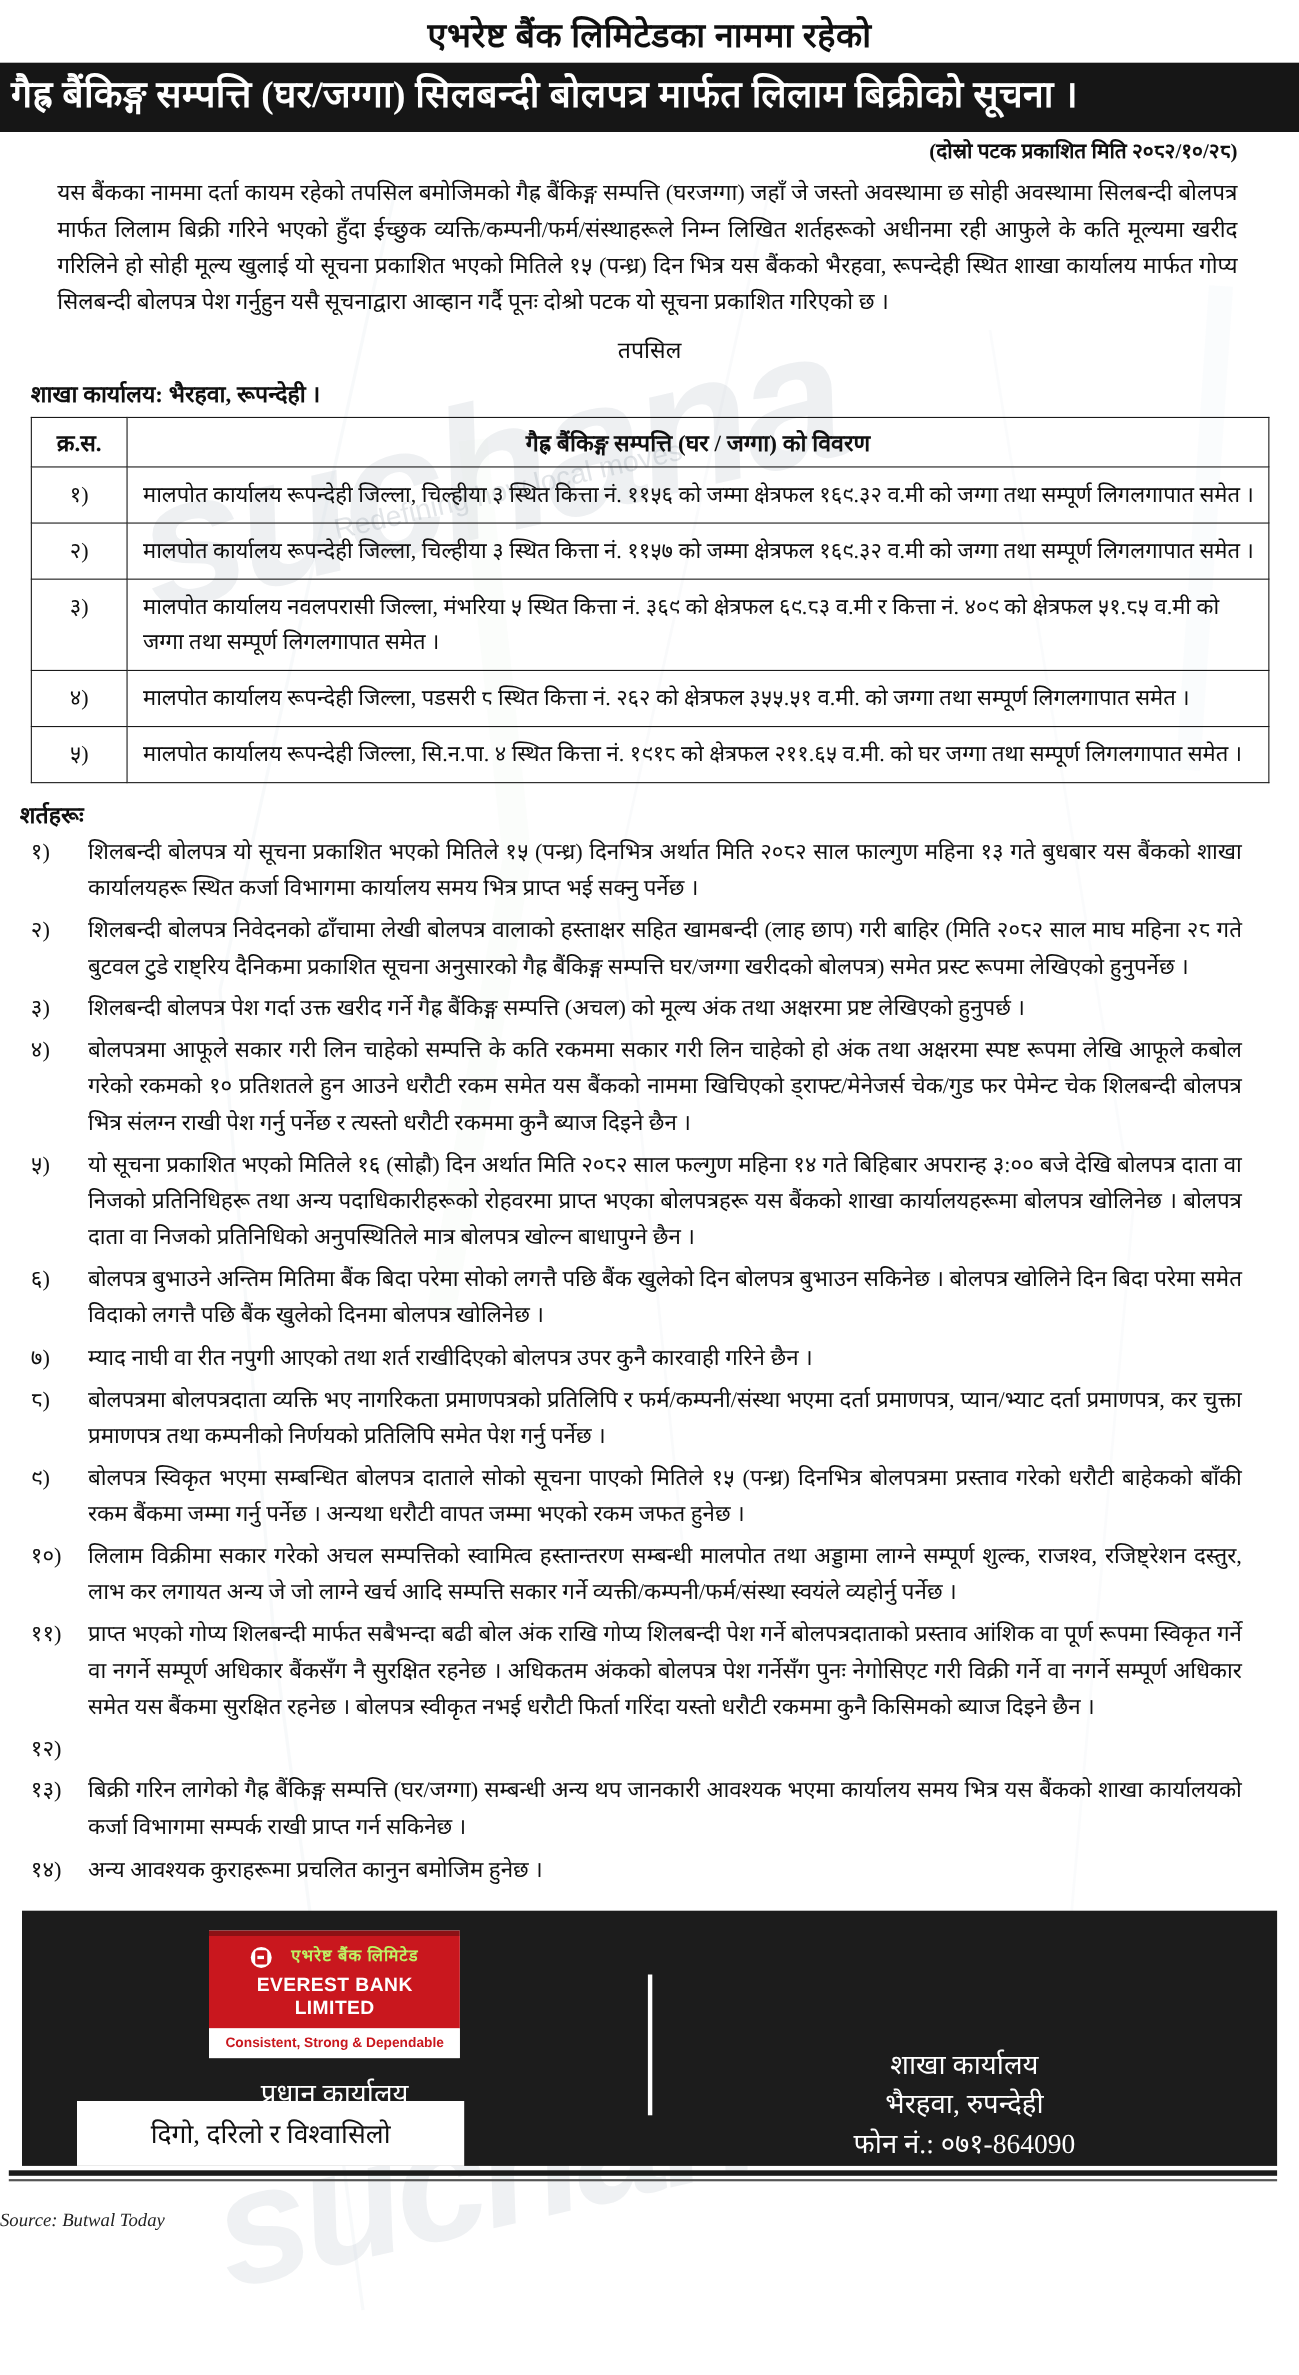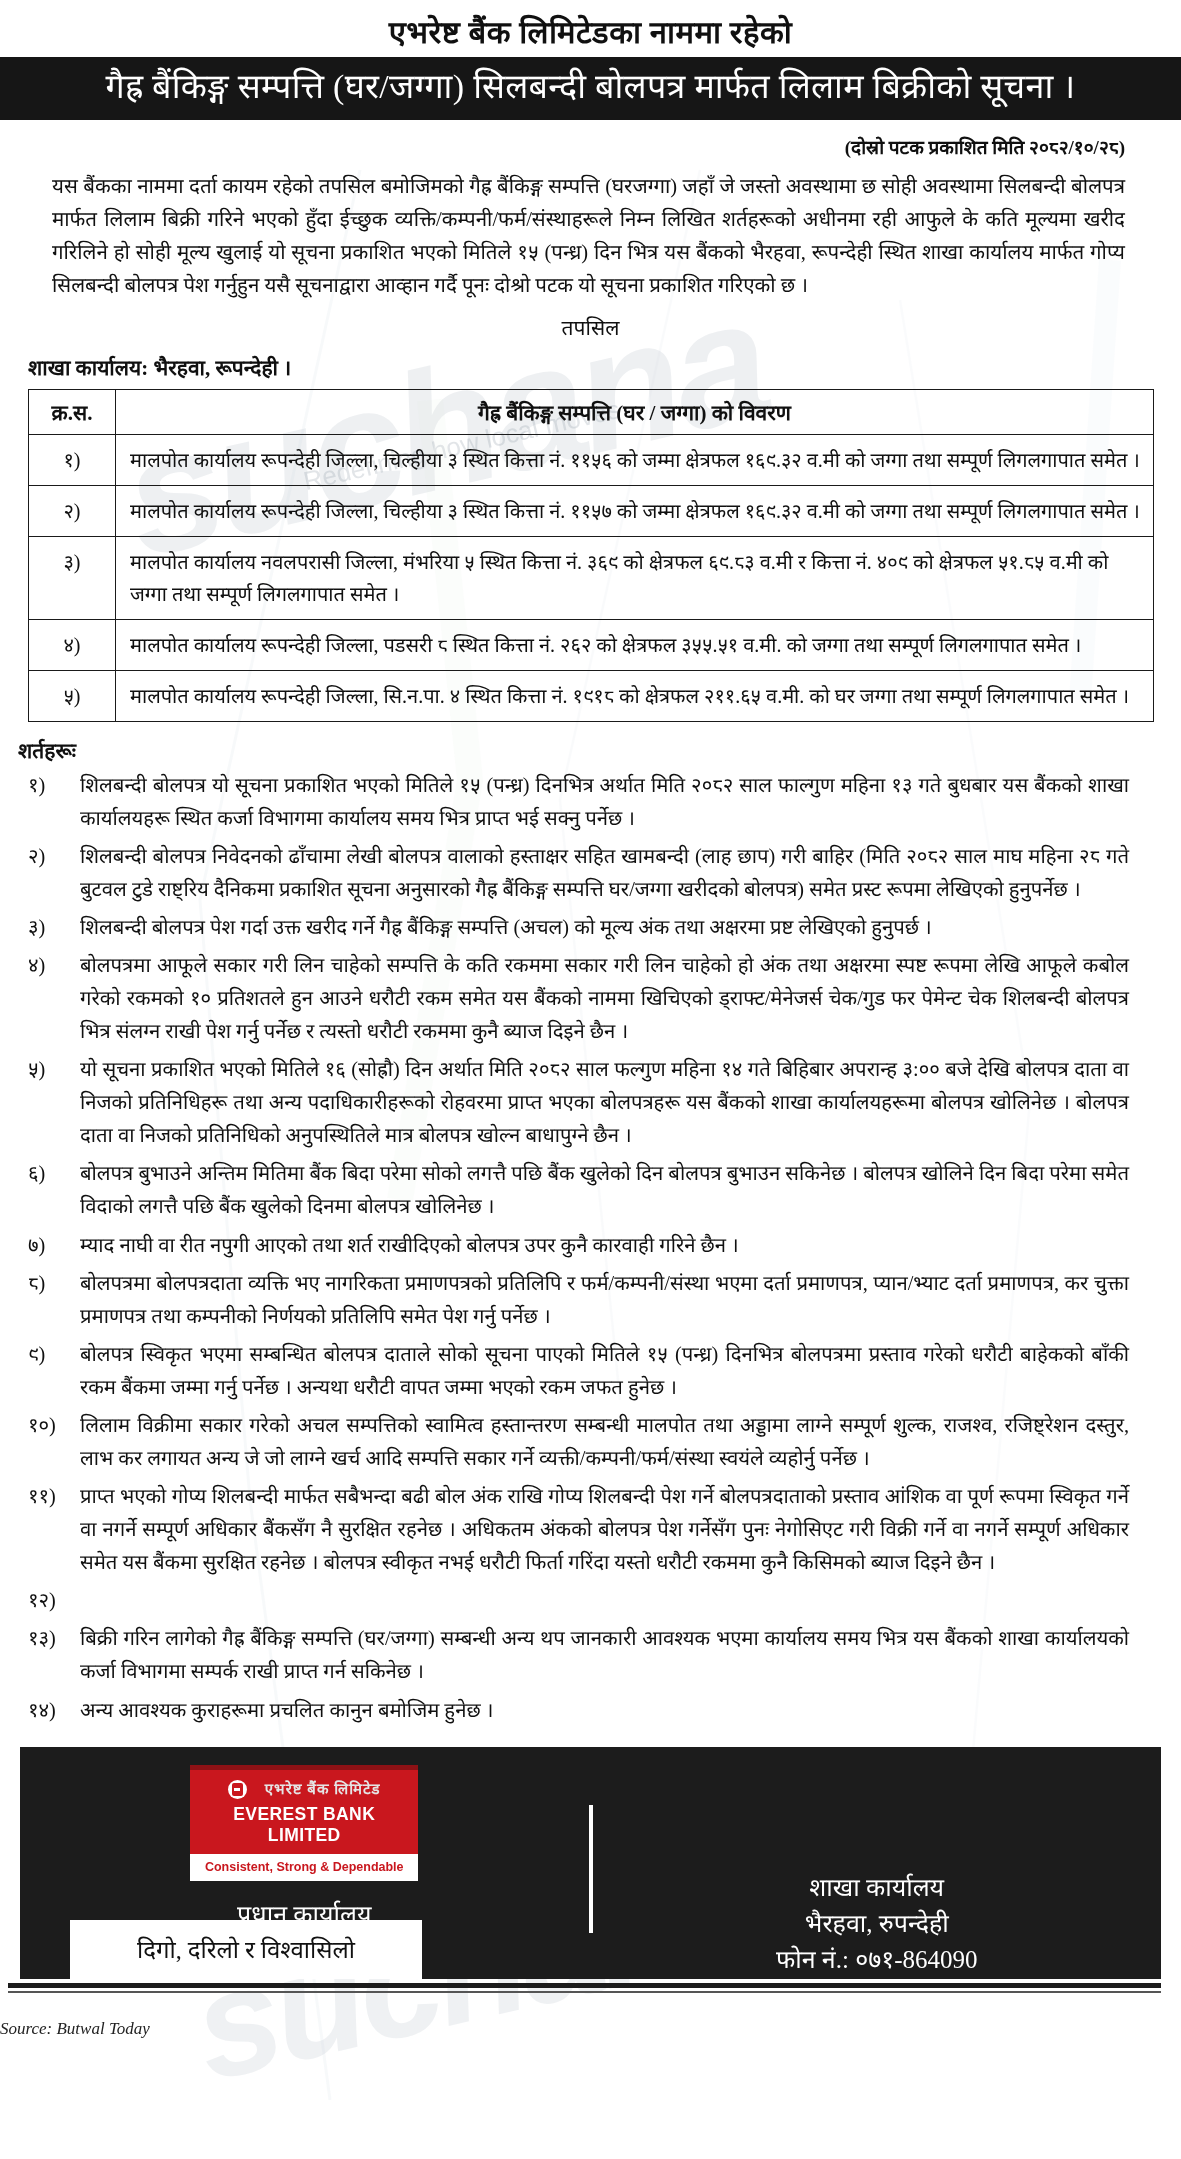"गैह्र बैंकिङ्ग सम्पत्ति (घर/जग्गा)" .hdr-banner { font-weight: normal -> bold; text-align: center -> left }
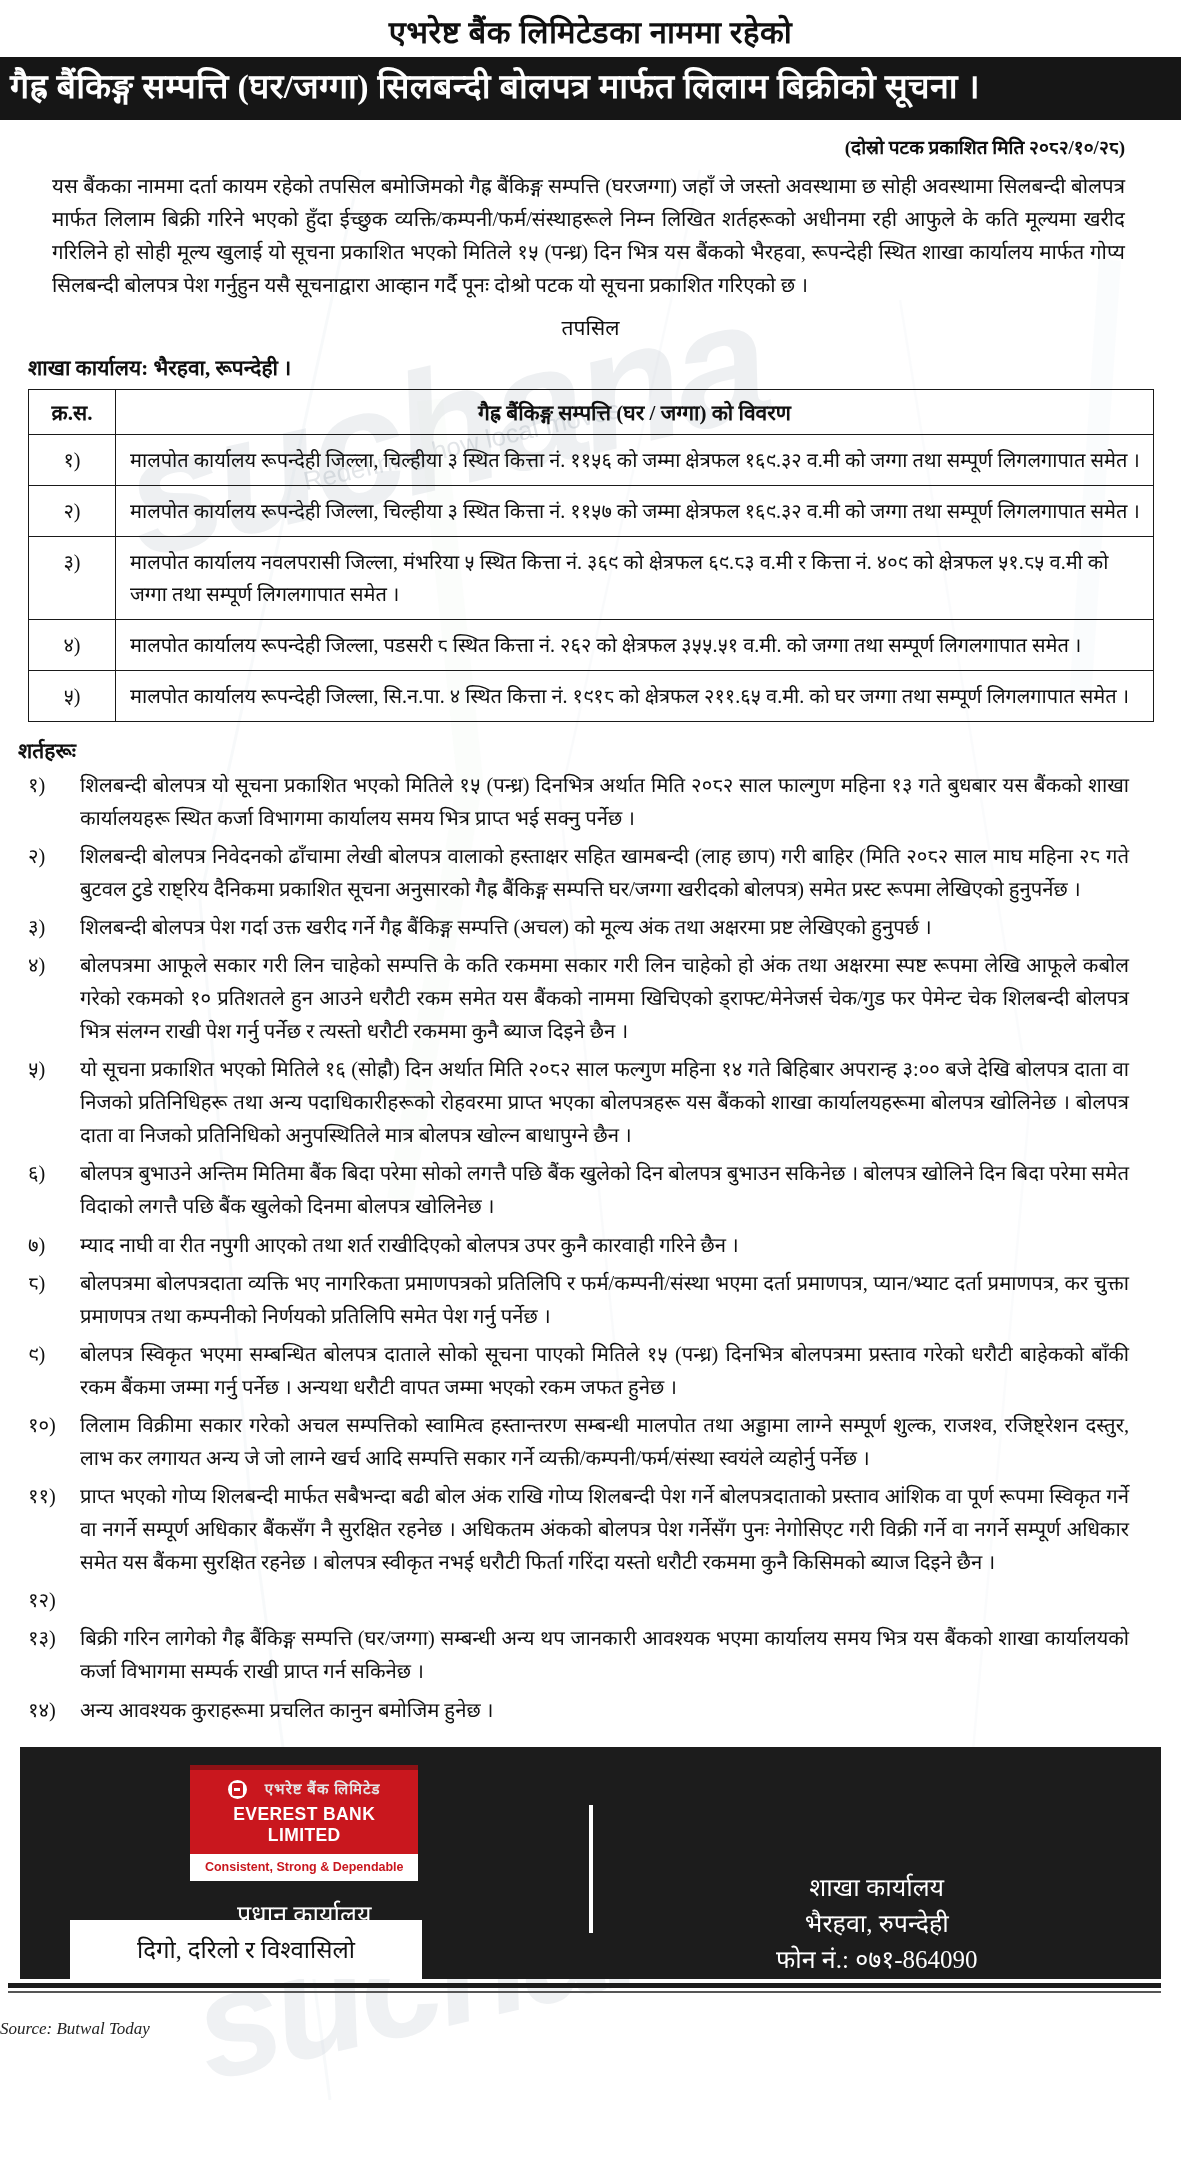"(दोस्रो पटक प्रकाशित मिति २०८२/१०/२८)" .hdr-date { padding: 14px 56px 2px 0 -> 4px 56px 2px 0 }
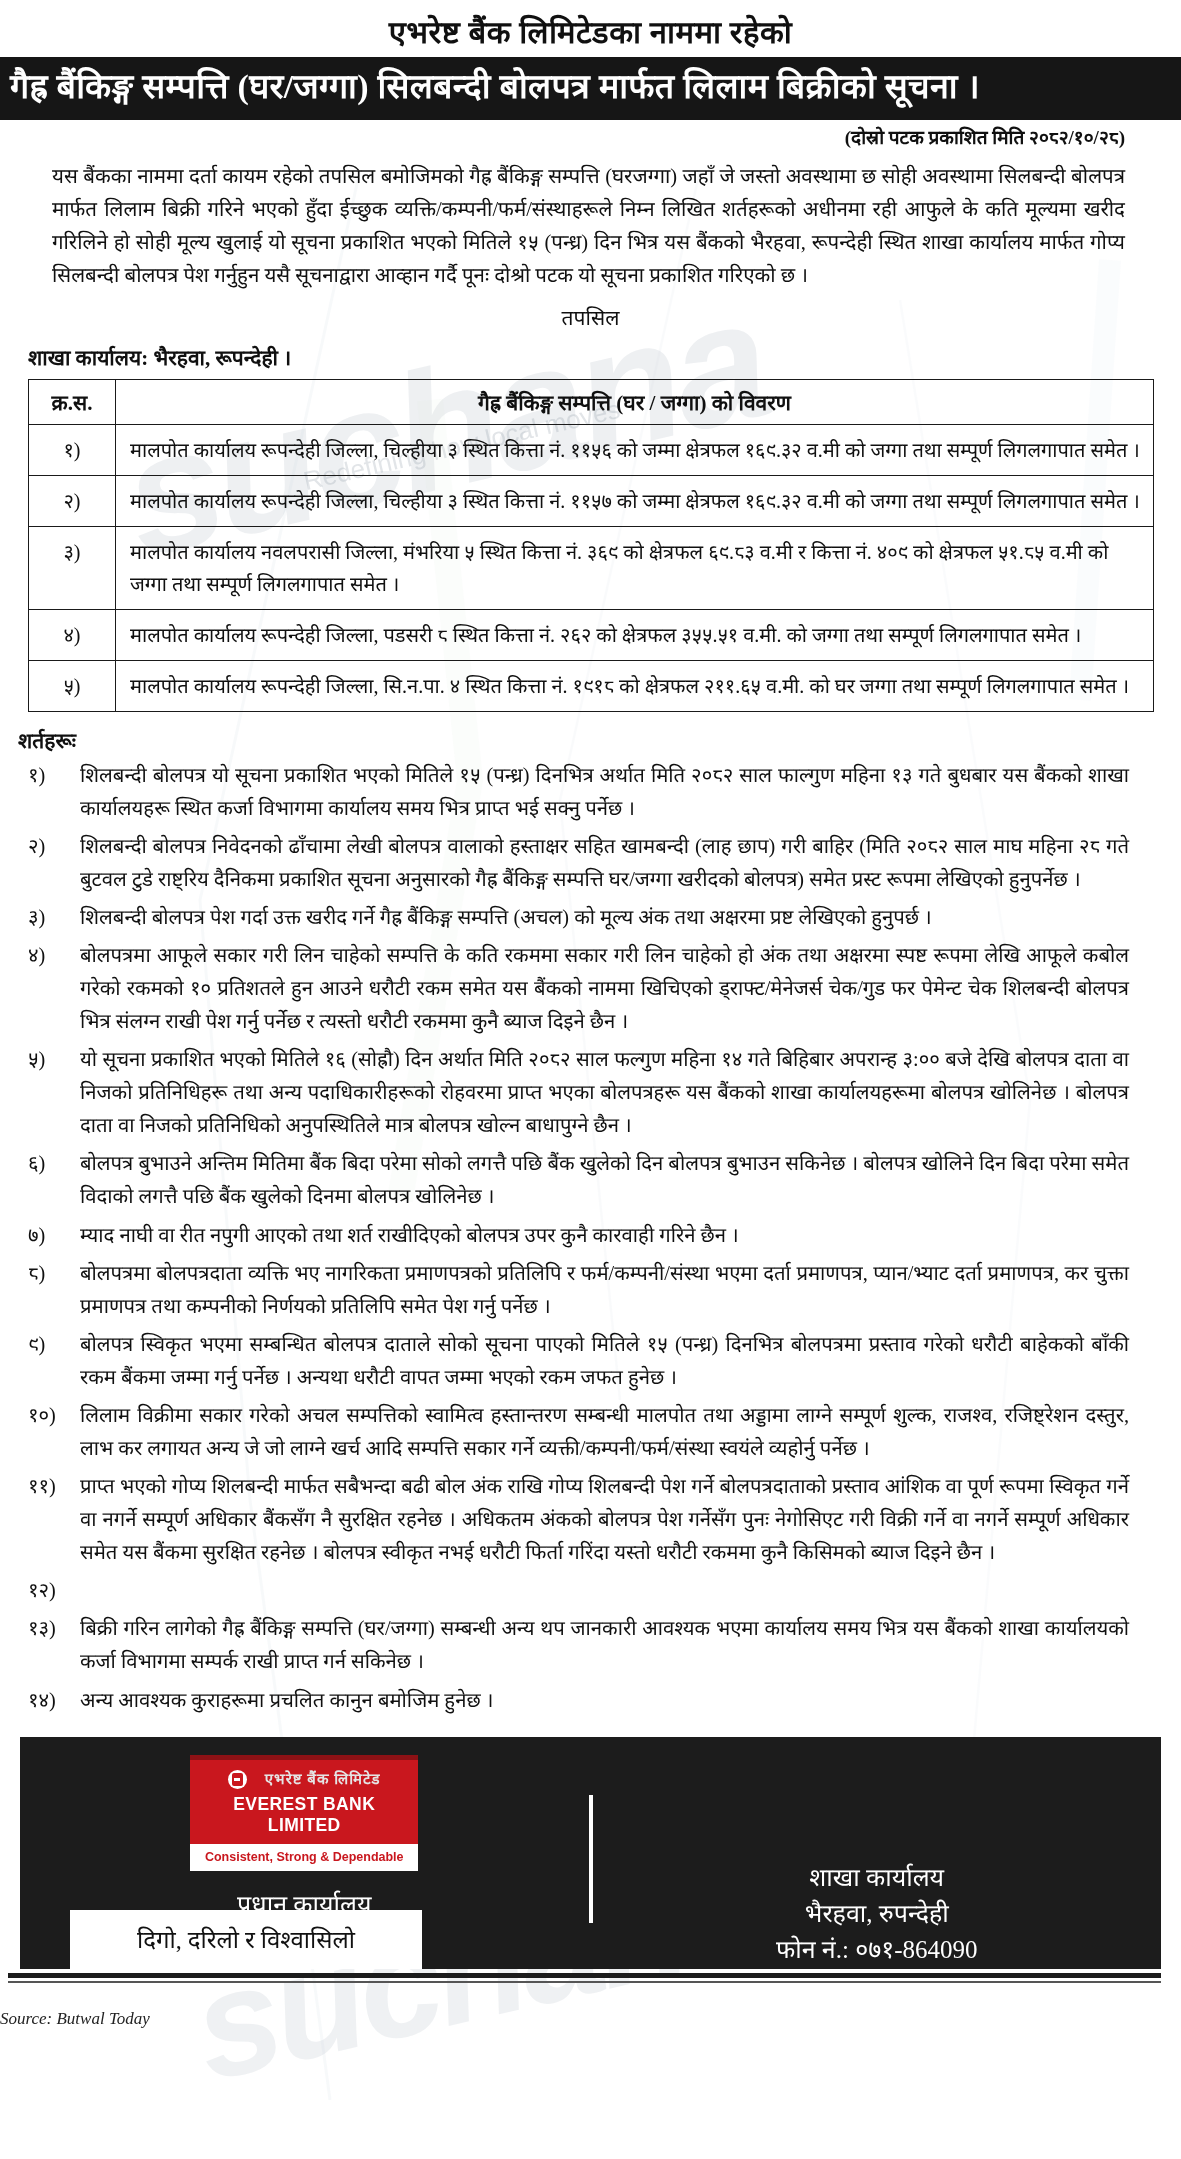"एभरेष्ट बैंक लिमिटेड" .logo-np { color: #e5e5e5 -> #bef264 }
